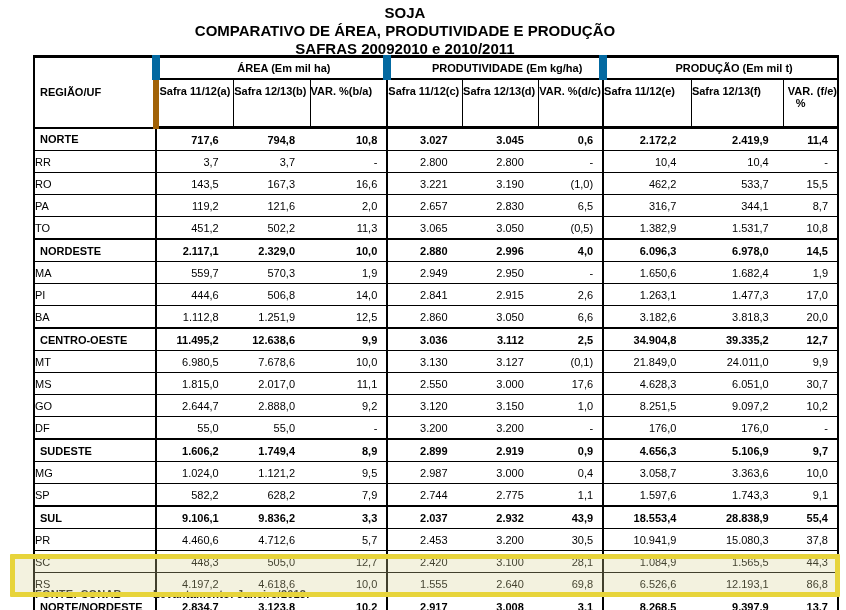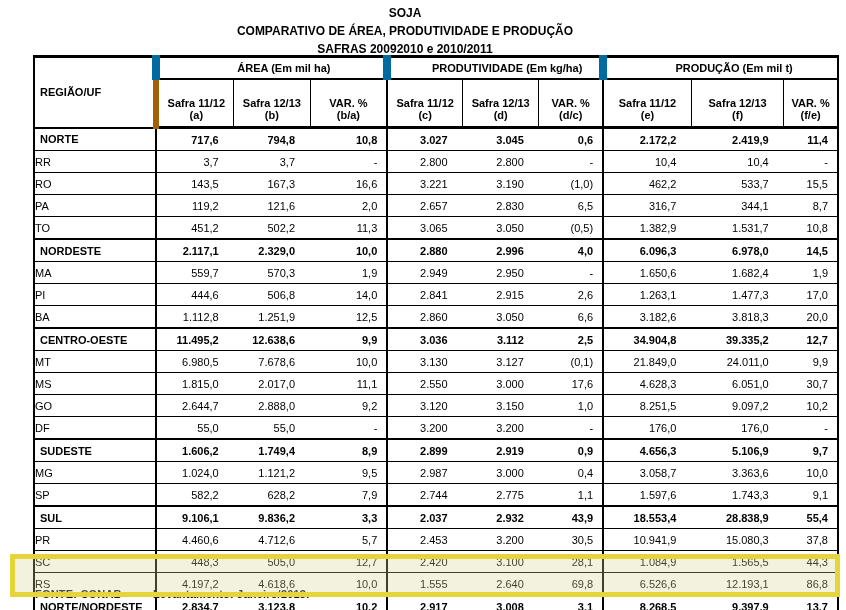"SOJA" .titles { font-size: 12px -> 15px }
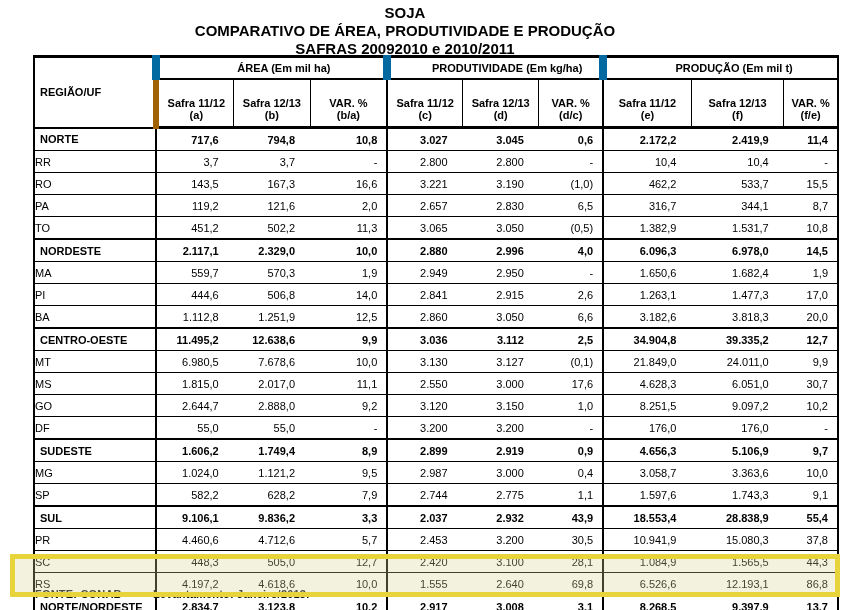"Safra 11/12" th.sub .stack { flex-direction: column -> row; justify-content: flex-end -> flex-start }
